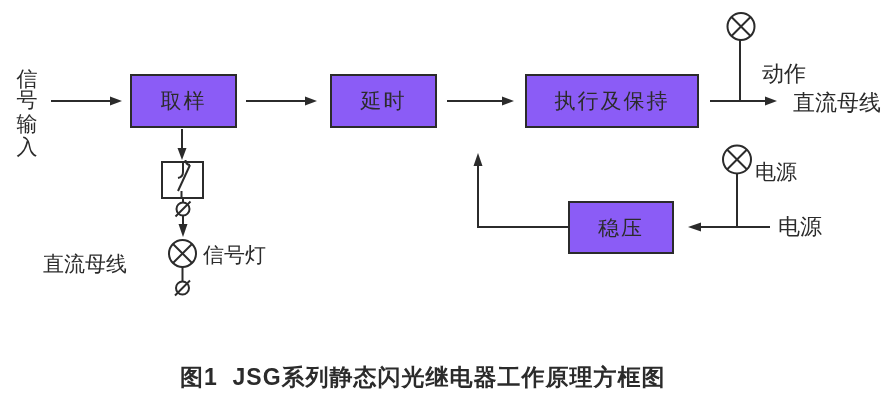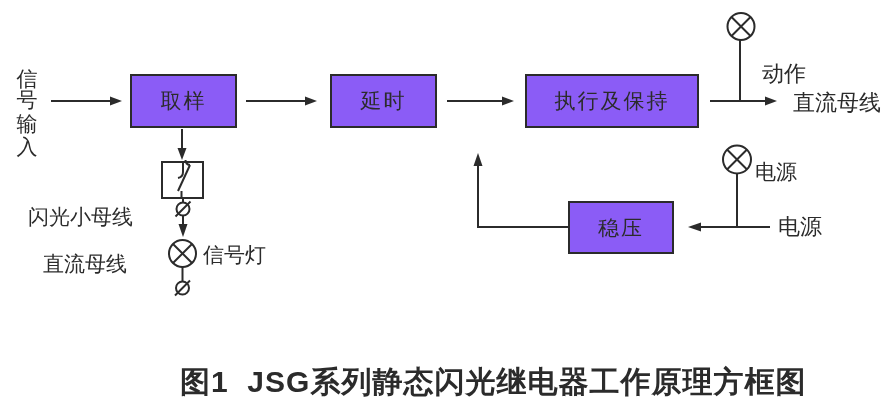"闪光小母线" div.lbl { html: <div>闪光小母线</div> -> none }
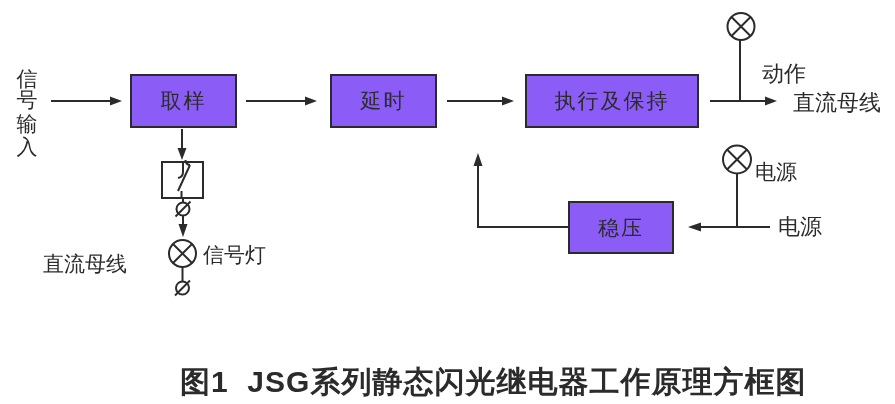"图1 JSG系列静态闪光继电器工作原理方框图" .caption { font-size: 30px -> 23px }
